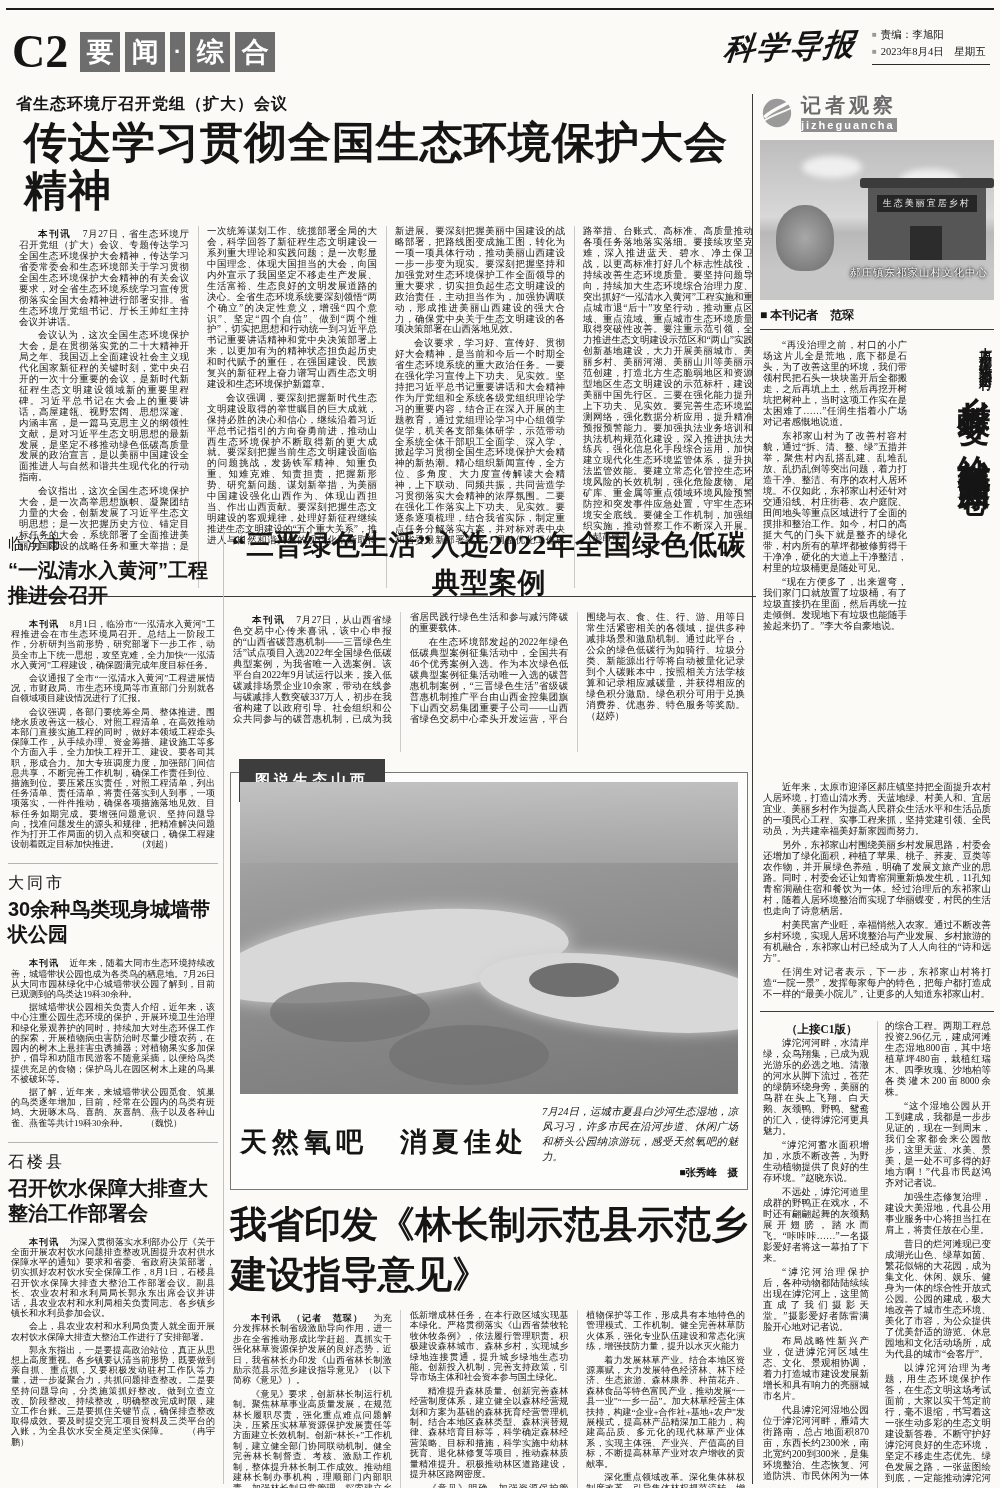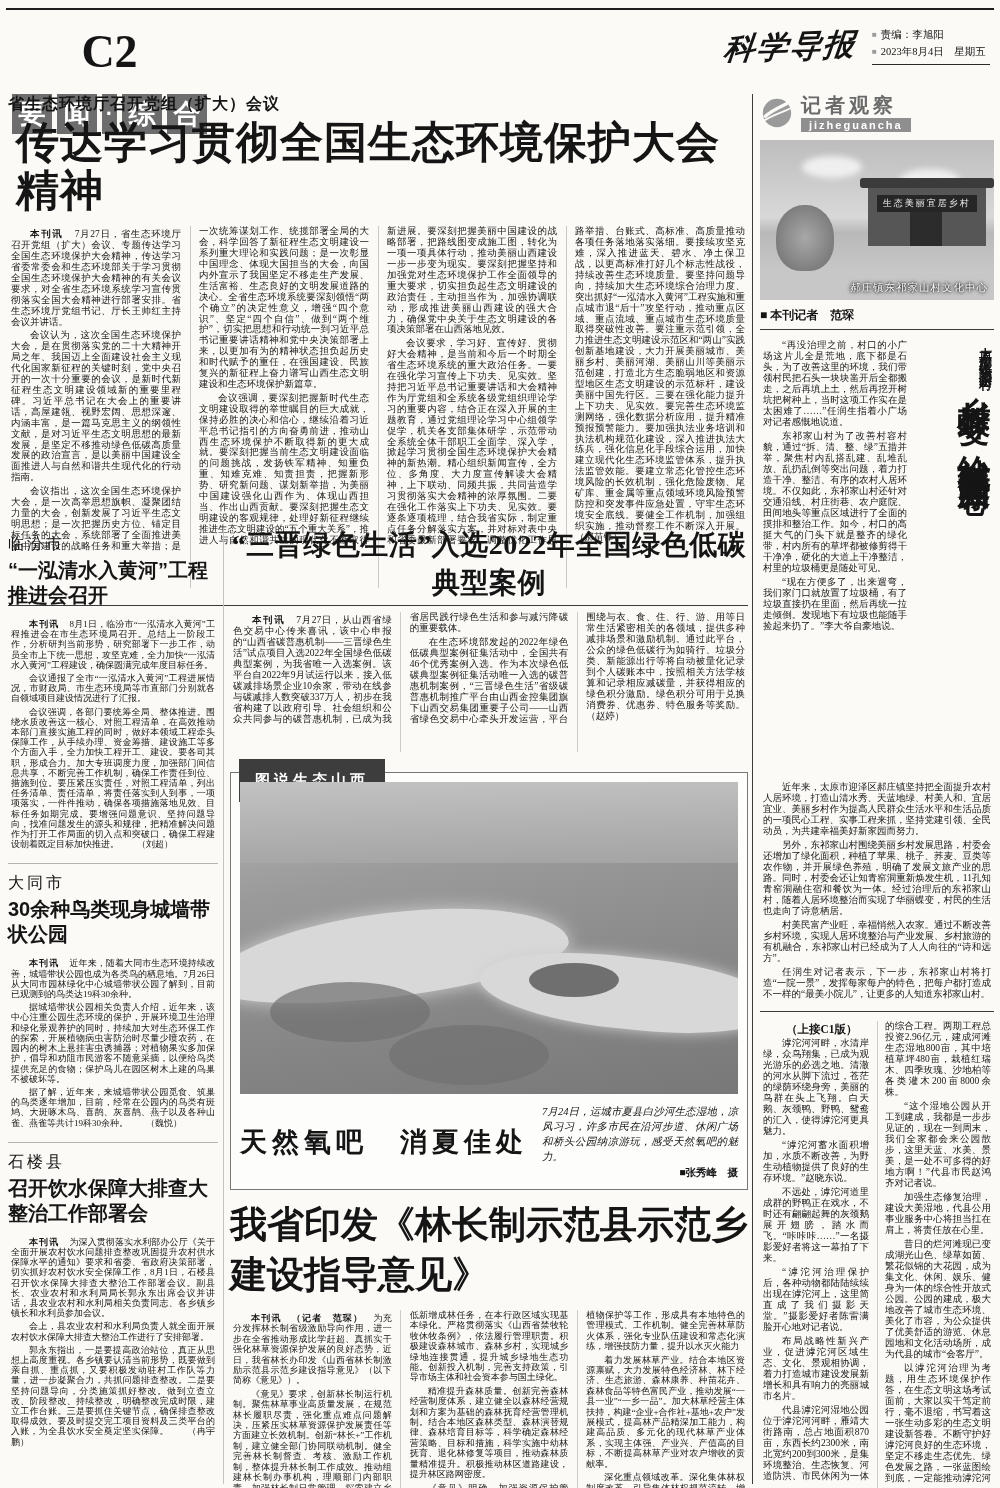"C2" .brand { flex-direction: column -> none }
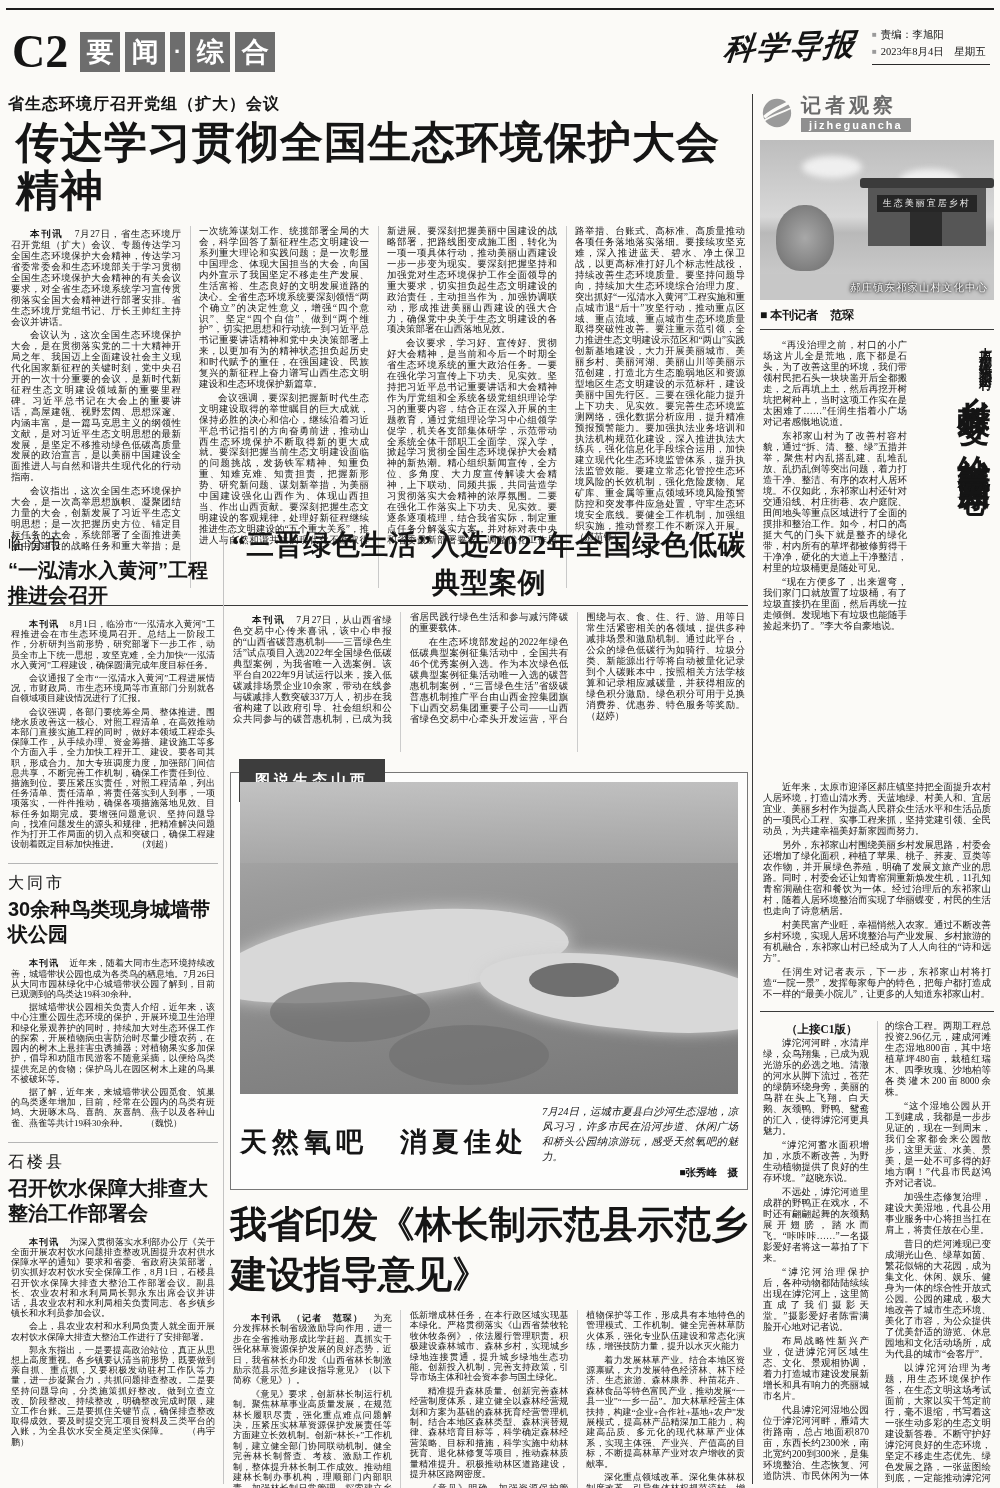"省生态环境厅召开党组（扩大）会议" .main-article { left: 8px -> 16px; padding-bottom: 17px -> 8px }
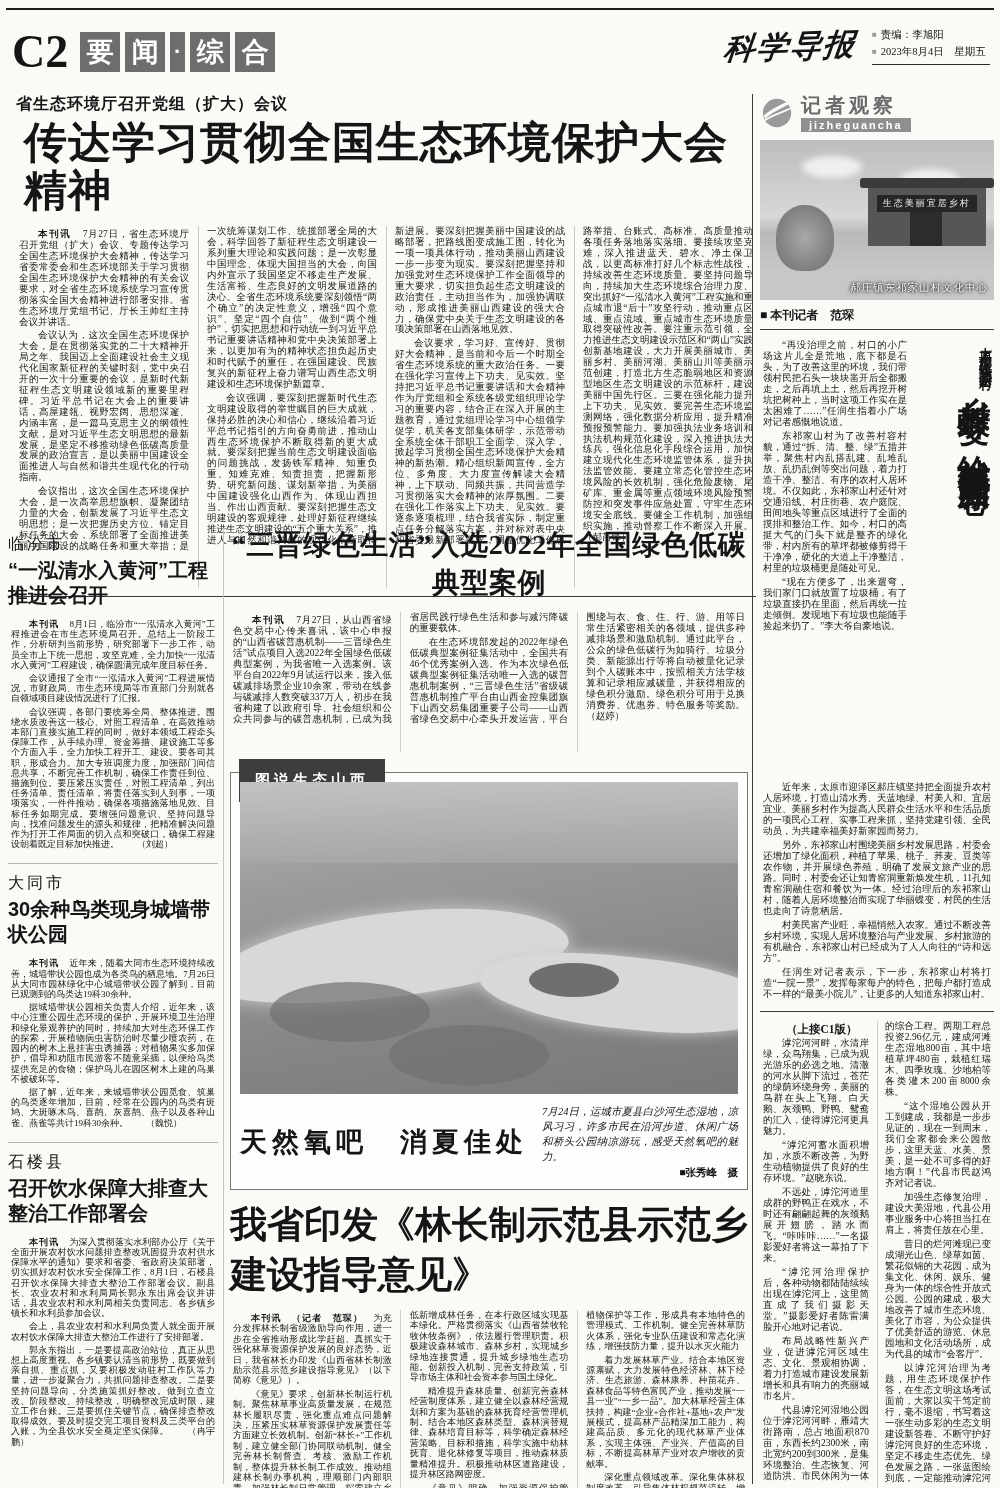"jizheguancha" .obs-logo-text .py { padding: 1px 8px -> 1px 0 }
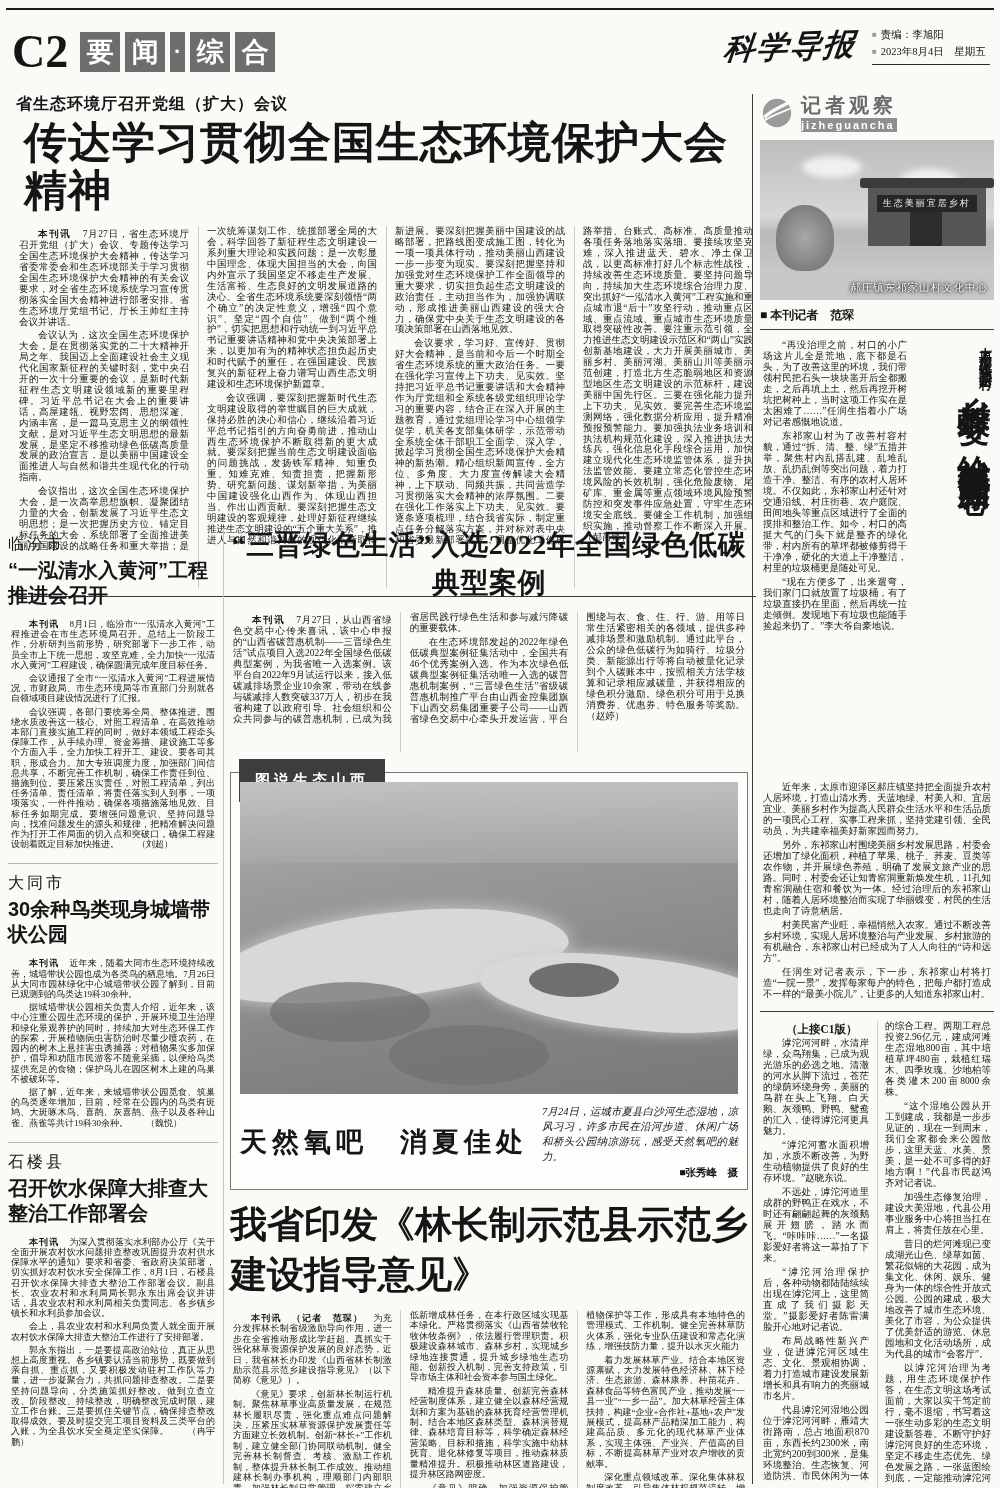"生态美丽宜居乡村" .gate { height: 58px -> 72px }
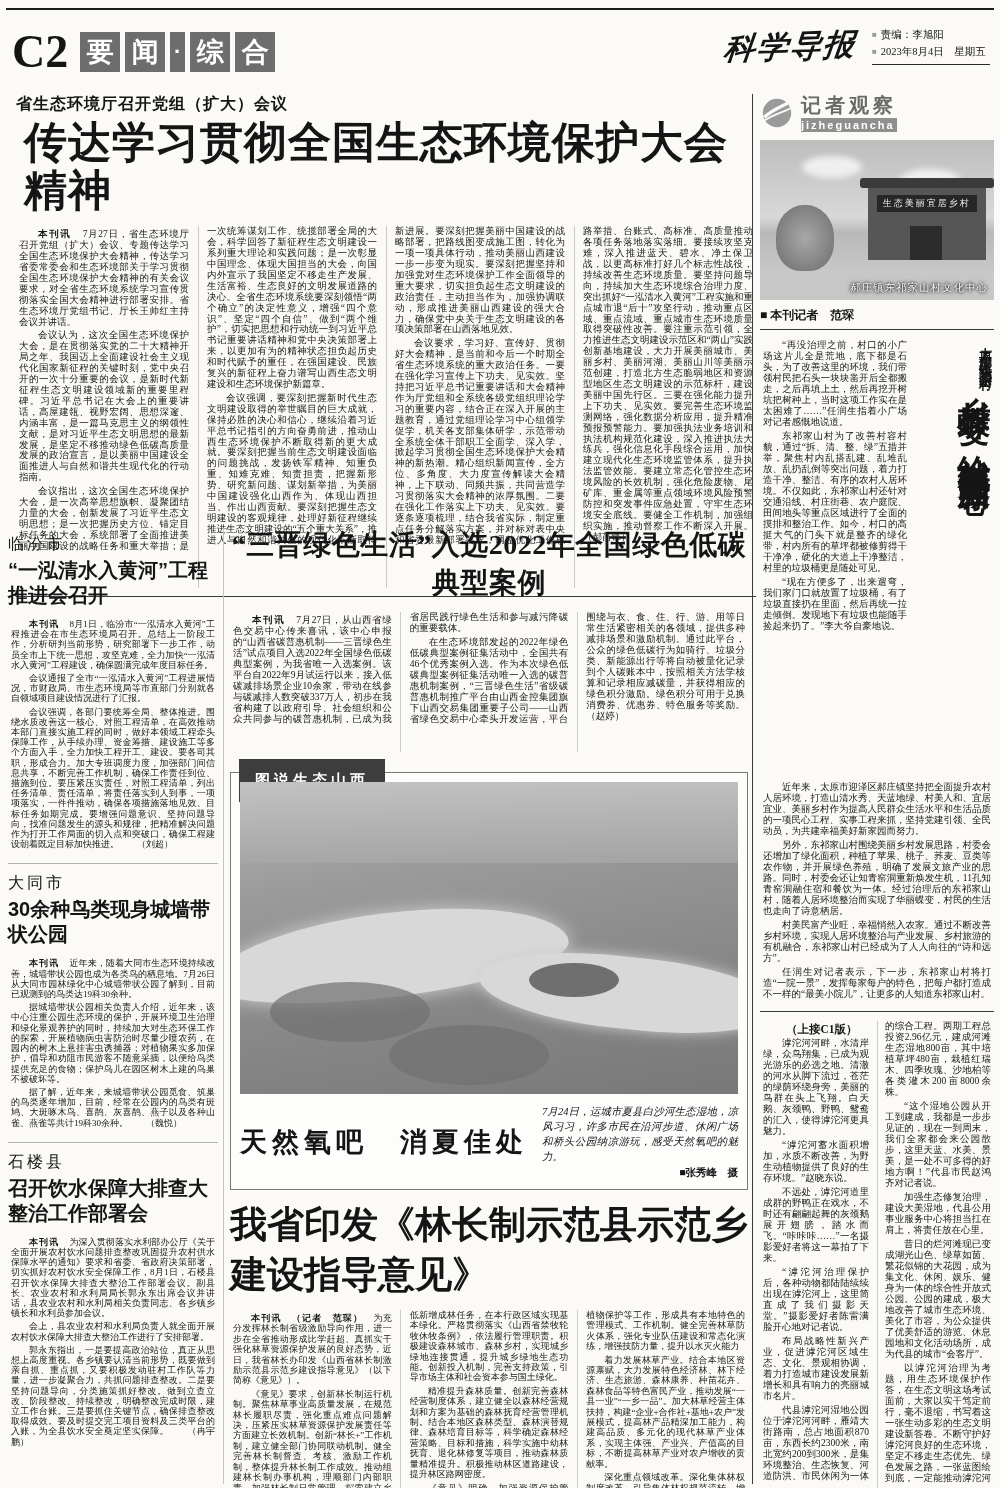"郝庄镇东祁家山村文化中心" .obs-photo-caption { bottom: 5px -> 20px }
